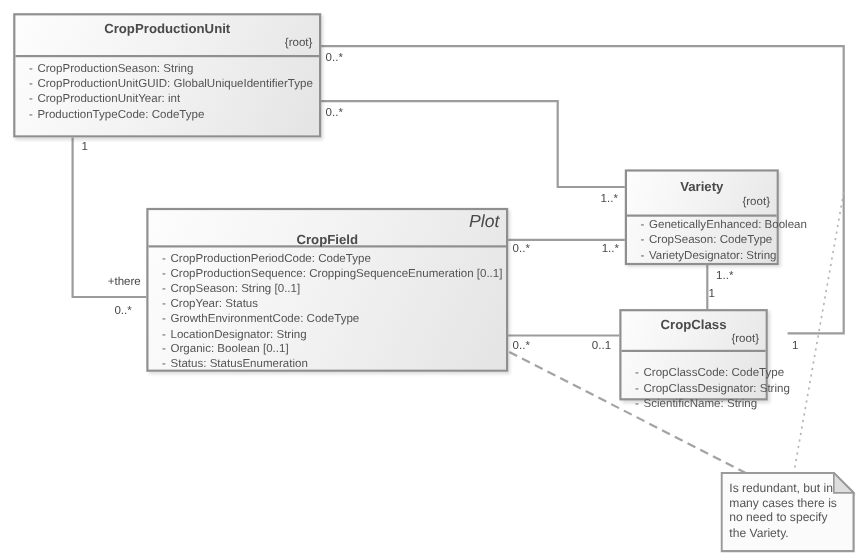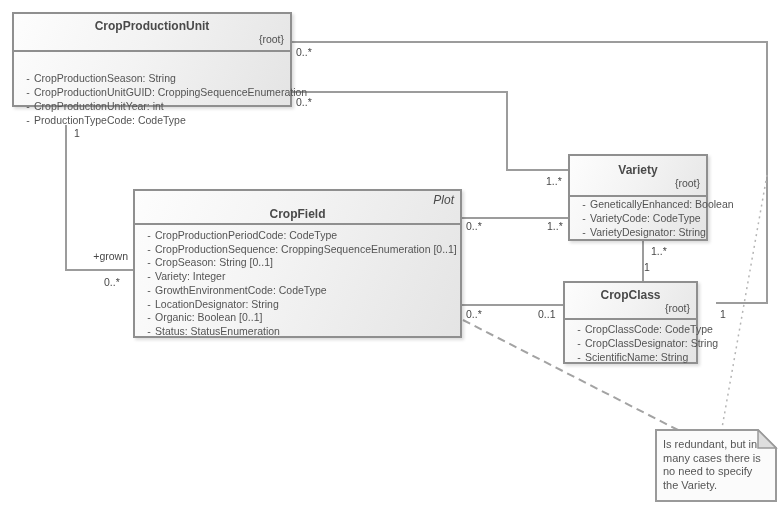"CropProductionUnit" div.uml-class { height: 95px -> 113px }
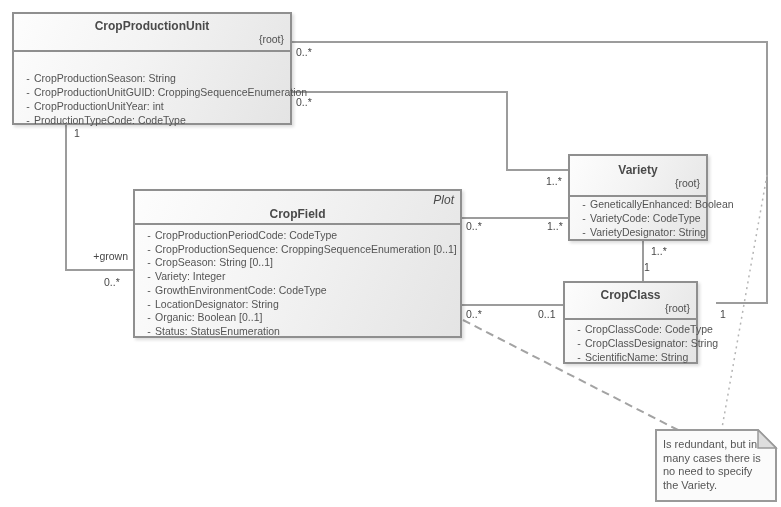"- CropProductionSeason: String" .cls-attrs { padding-top: 19px -> 3px }
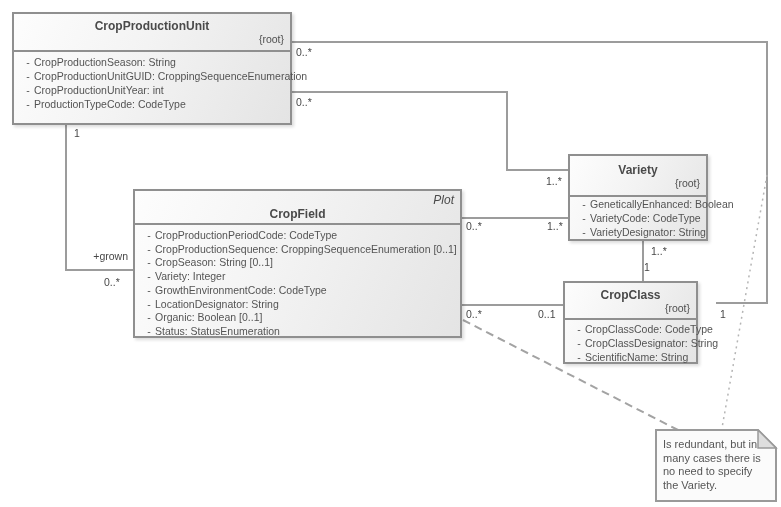"CropProductionUnitGUID:" span { text: CroppingSequenceEnumeration -> GlobalUniqueIdentifierType }
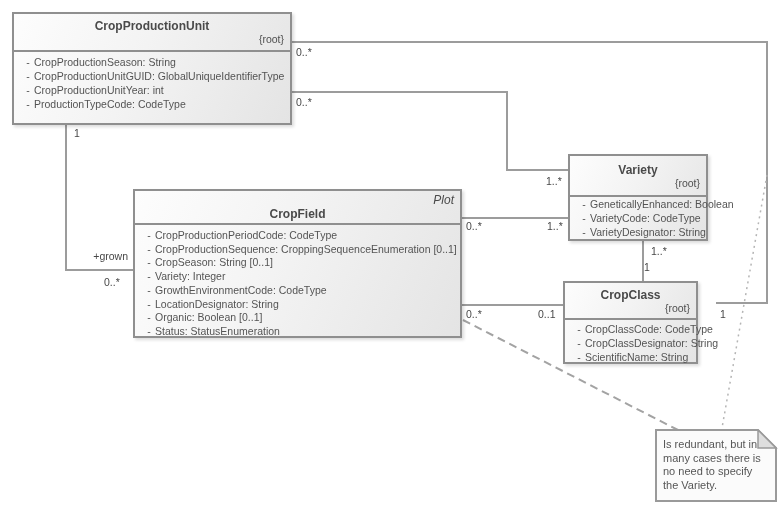"Plot" .cls-stereo { font-size: 12px -> 16px }
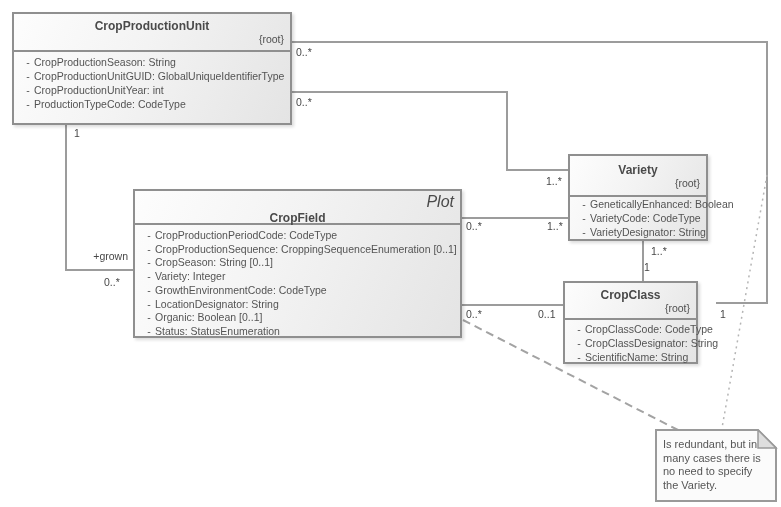"VarietyCode: CodeType" span { text: VarietyCode -> CropSeason }
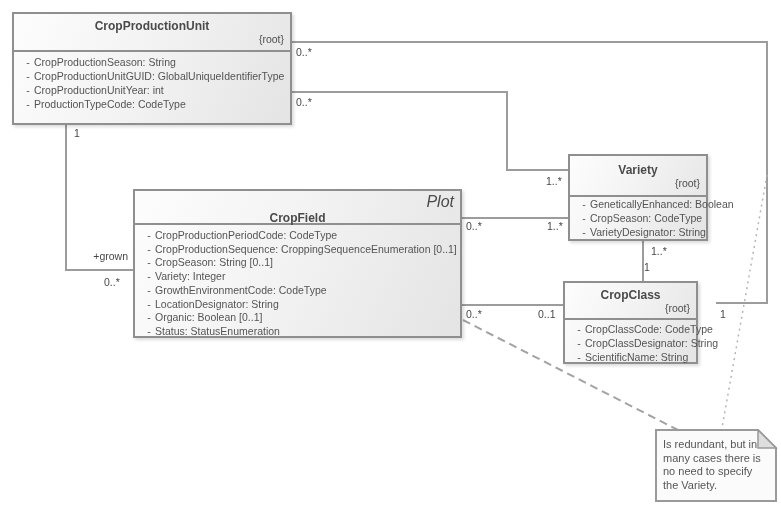"+grown" span.mult { text: +grown -> +there }
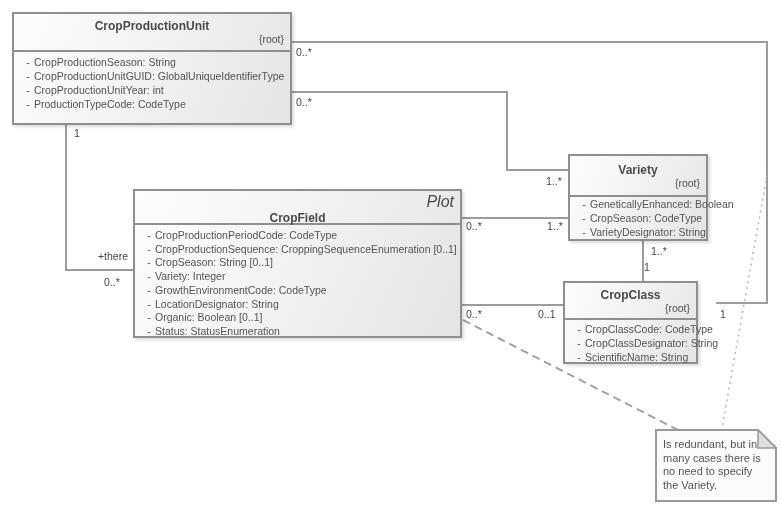"Variety: Integer" span { text: Variety: Integer -> CropYear: Status }
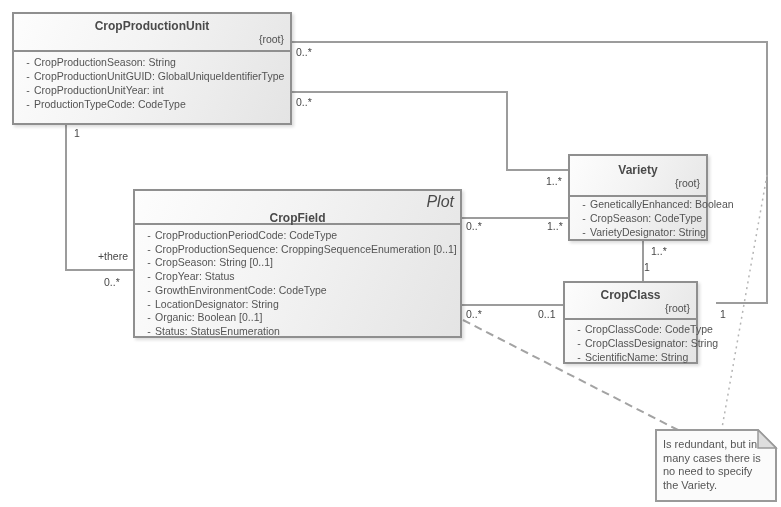"- CropClassCode: CodeType" div.cls-attrs { padding-top: 2px -> 12px }
